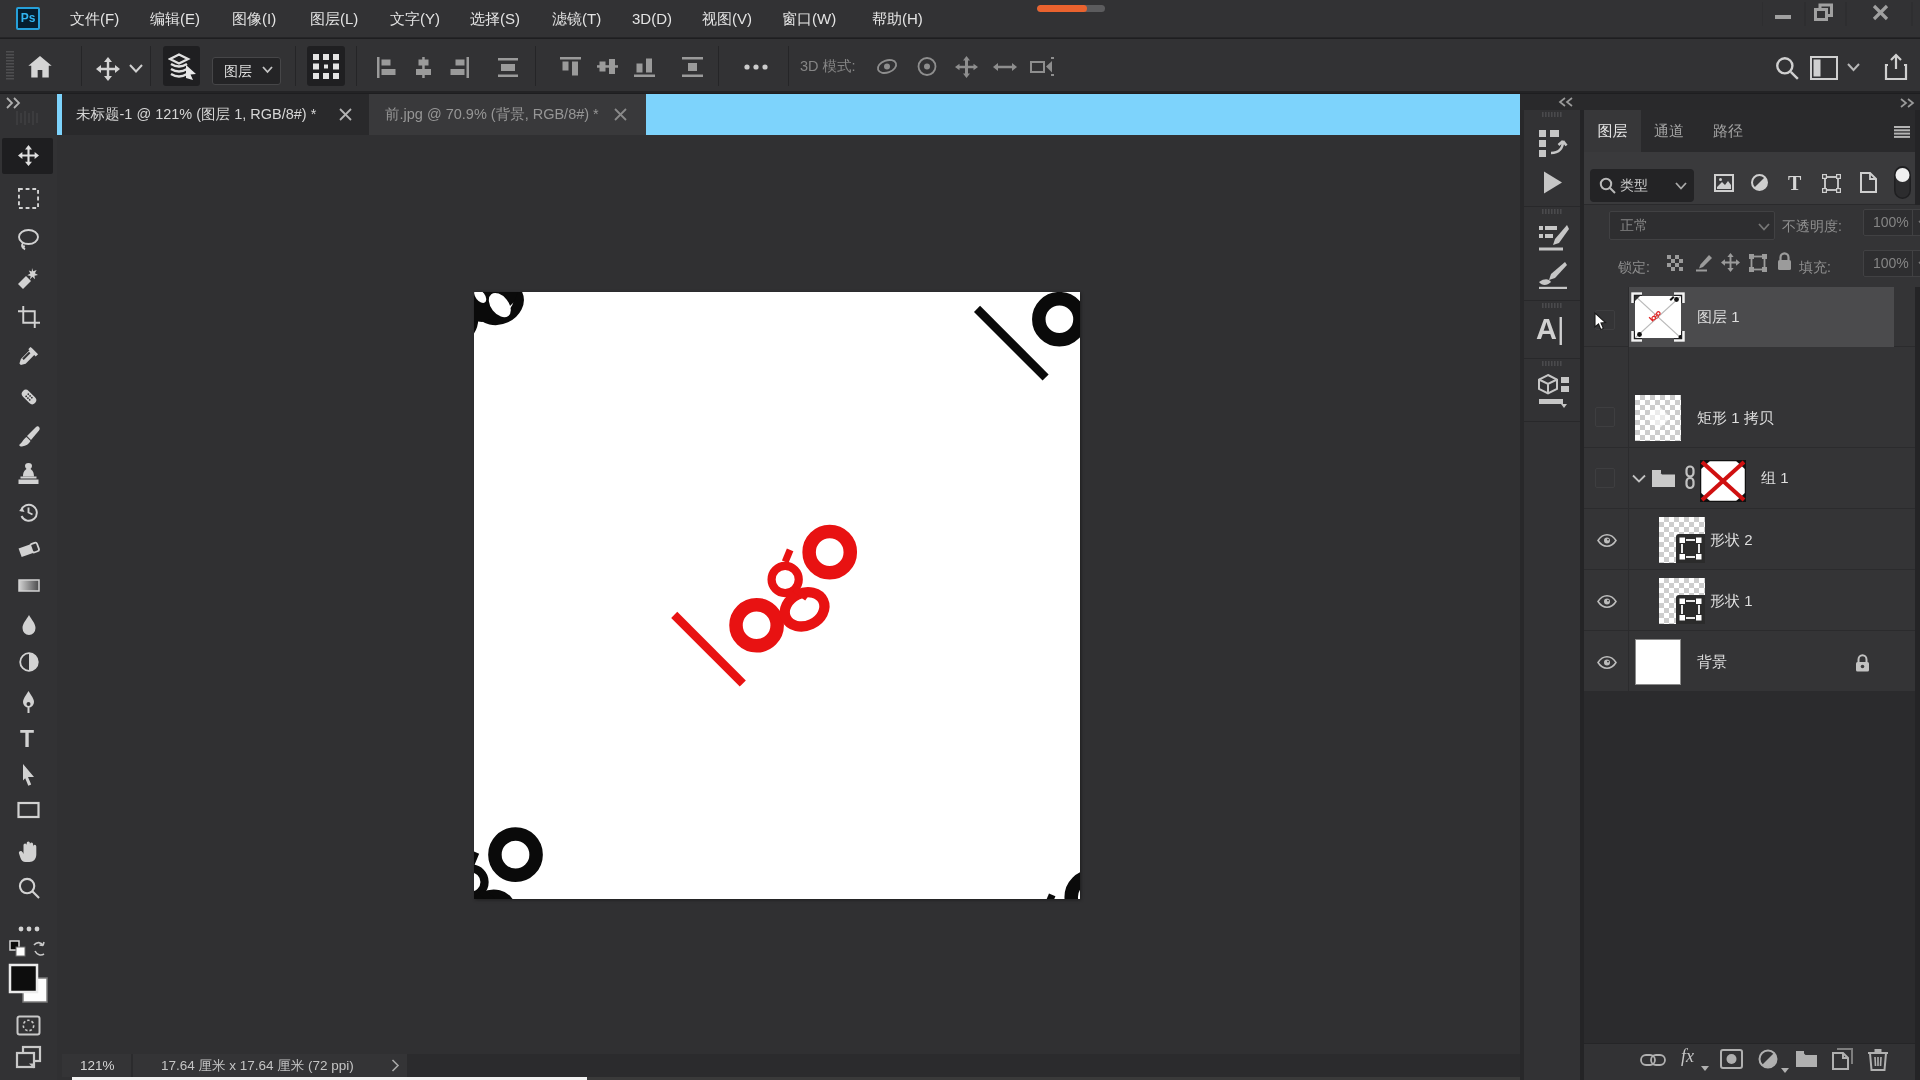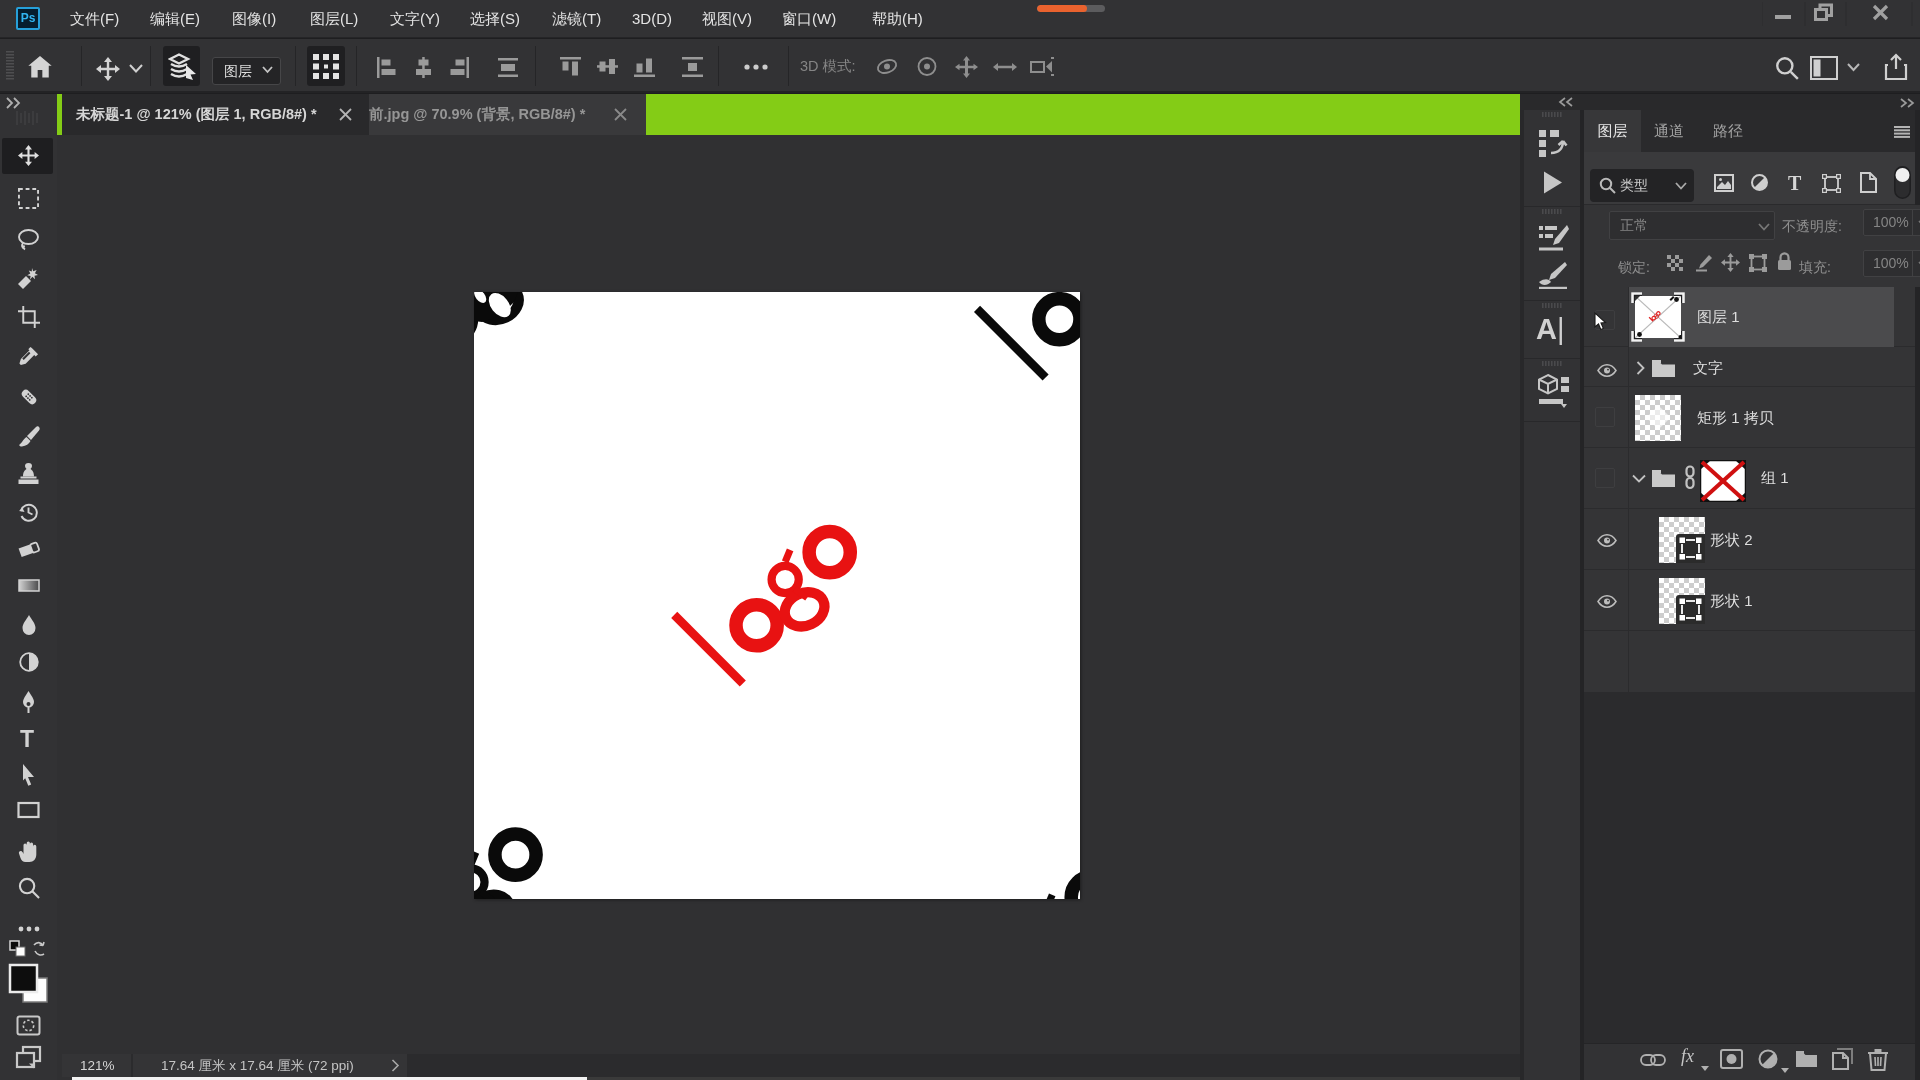"未标题-1 @ 121% (图层 1," #tabbar { background: #84cc16 -> #7dd3fc; font-weight: bold -> none }
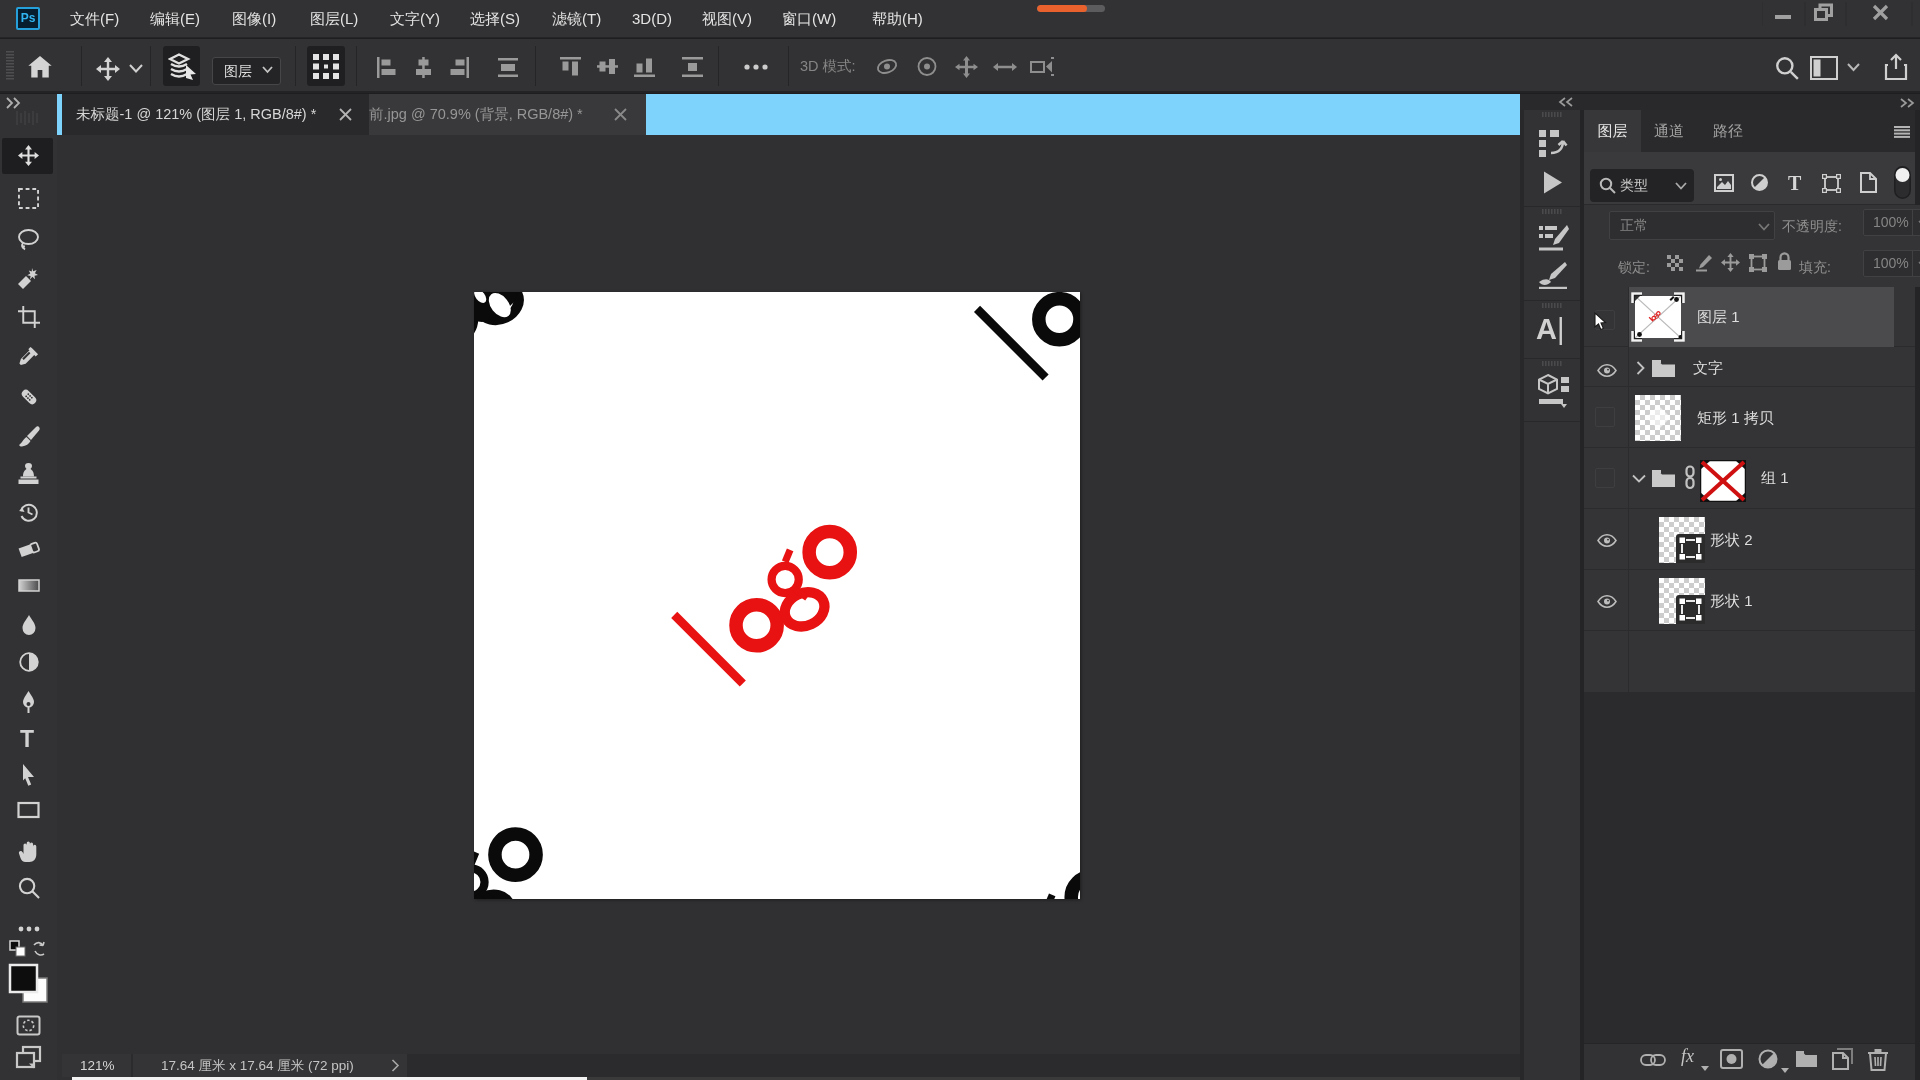"前.jpg @ 70.9% (背景, RGB/8#)" #tab2 { padding-left: 0 -> 16px }
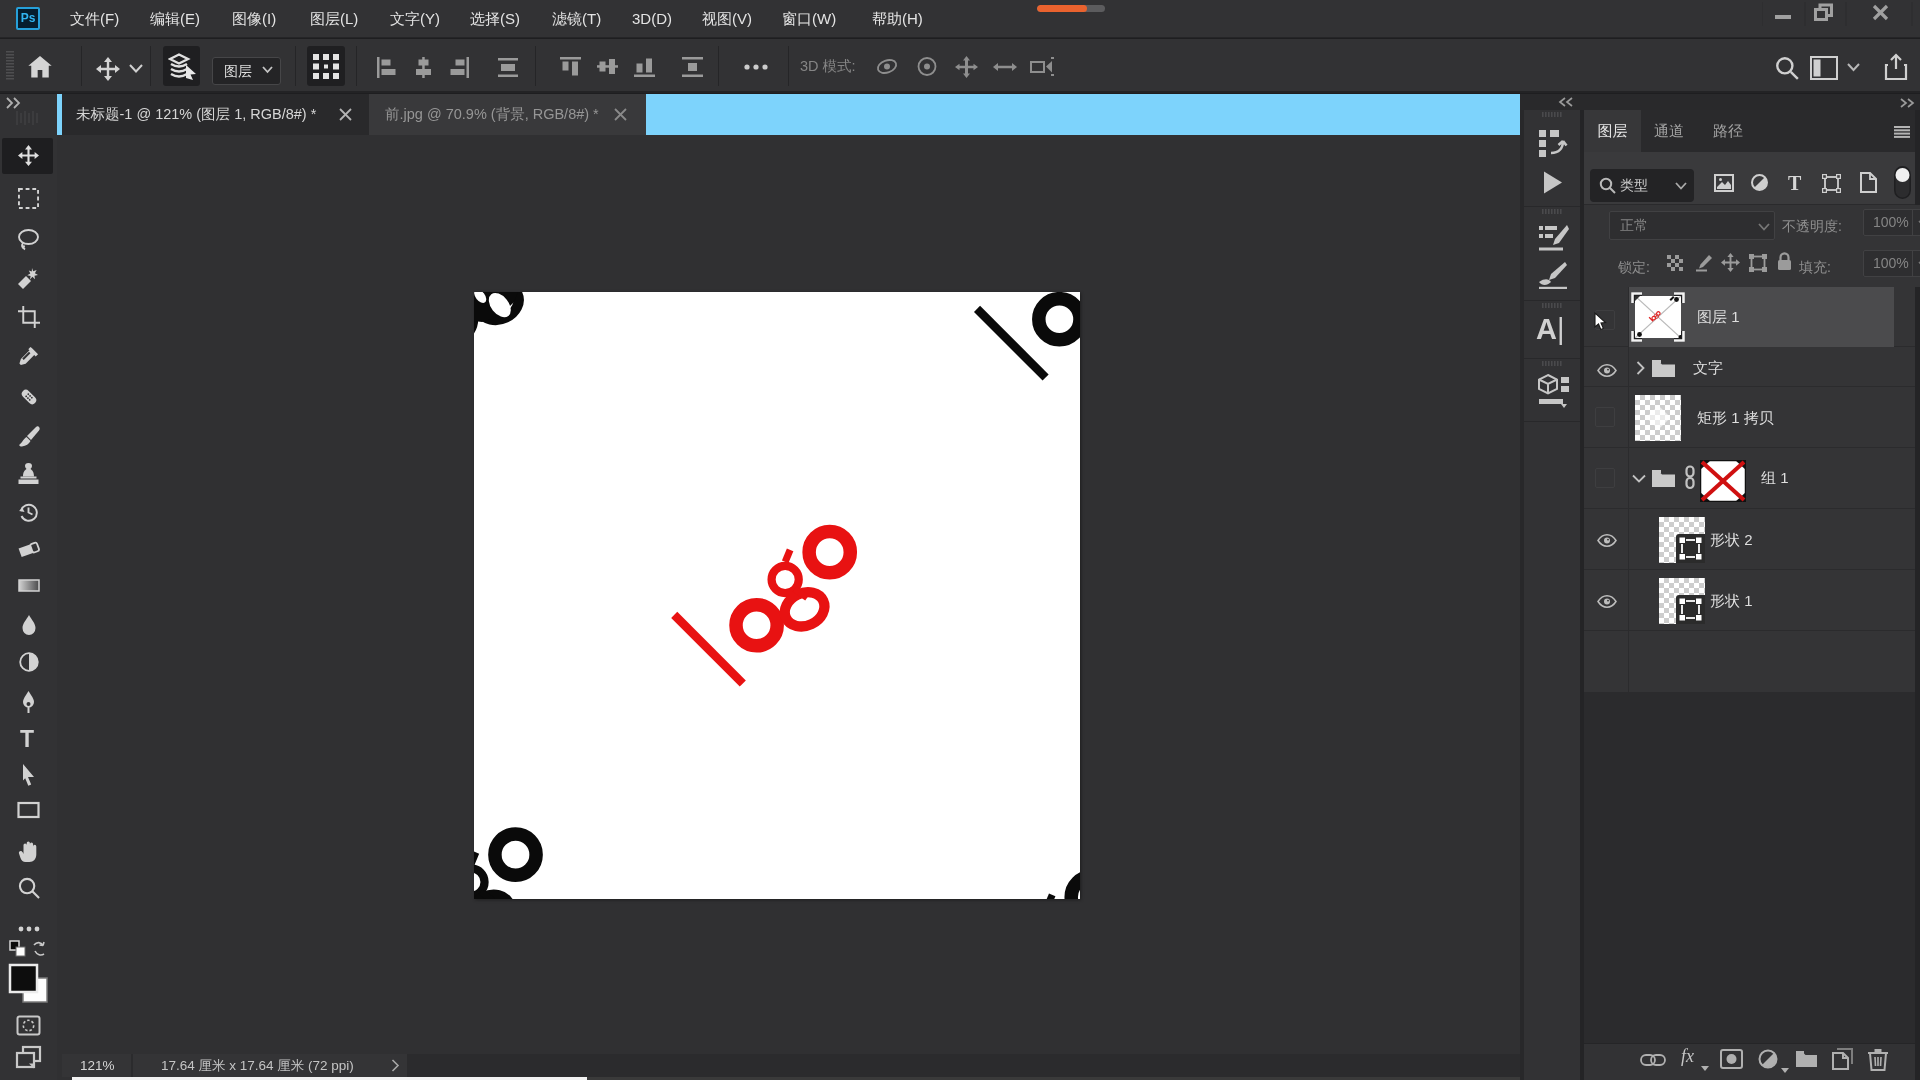"文字" div.lrow { html: <div> <svg> <path></path> <circle></circle> <circle></circle> </svg> <svg> <path></path> </svg> <svg> <path></path> <path></path> <rect></rect> </svg> <span>文字</span> </div> -> none }
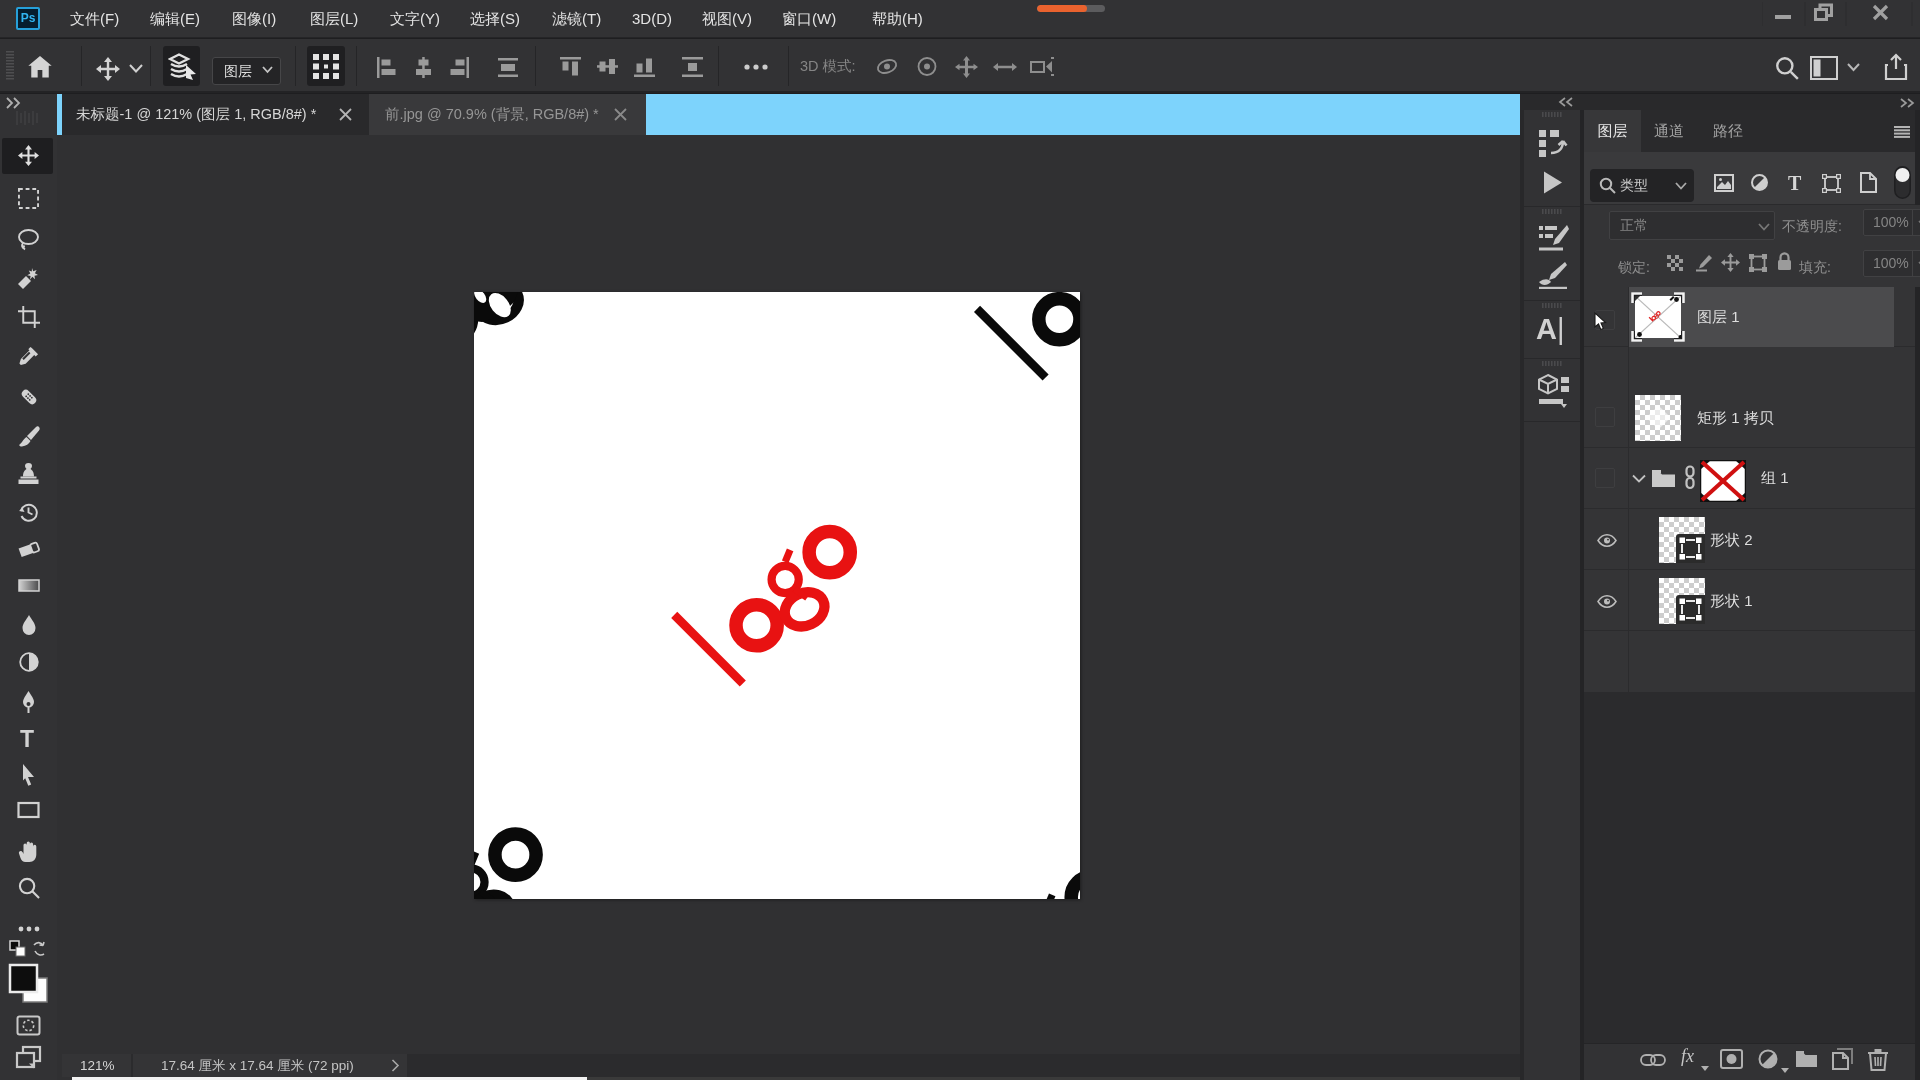"背景" div.lrow { html: none -> <div> <svg> <path></path> <circle></circle> <circle></circle> </svg> <div></div> <span>背景</span> <svg> <path></path> <rect></rect> <circle></circle> </svg> </div> }
